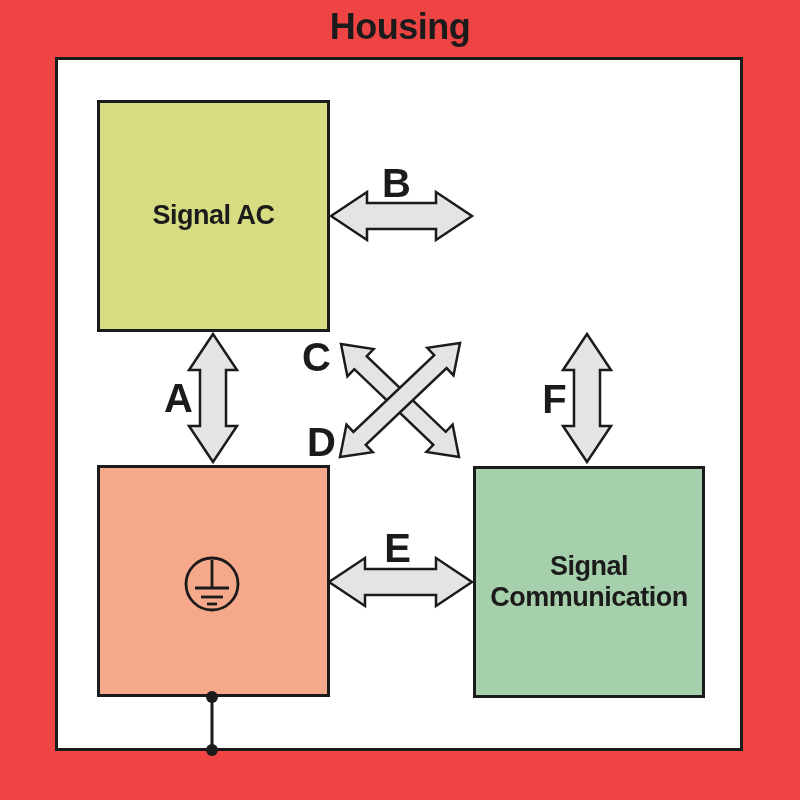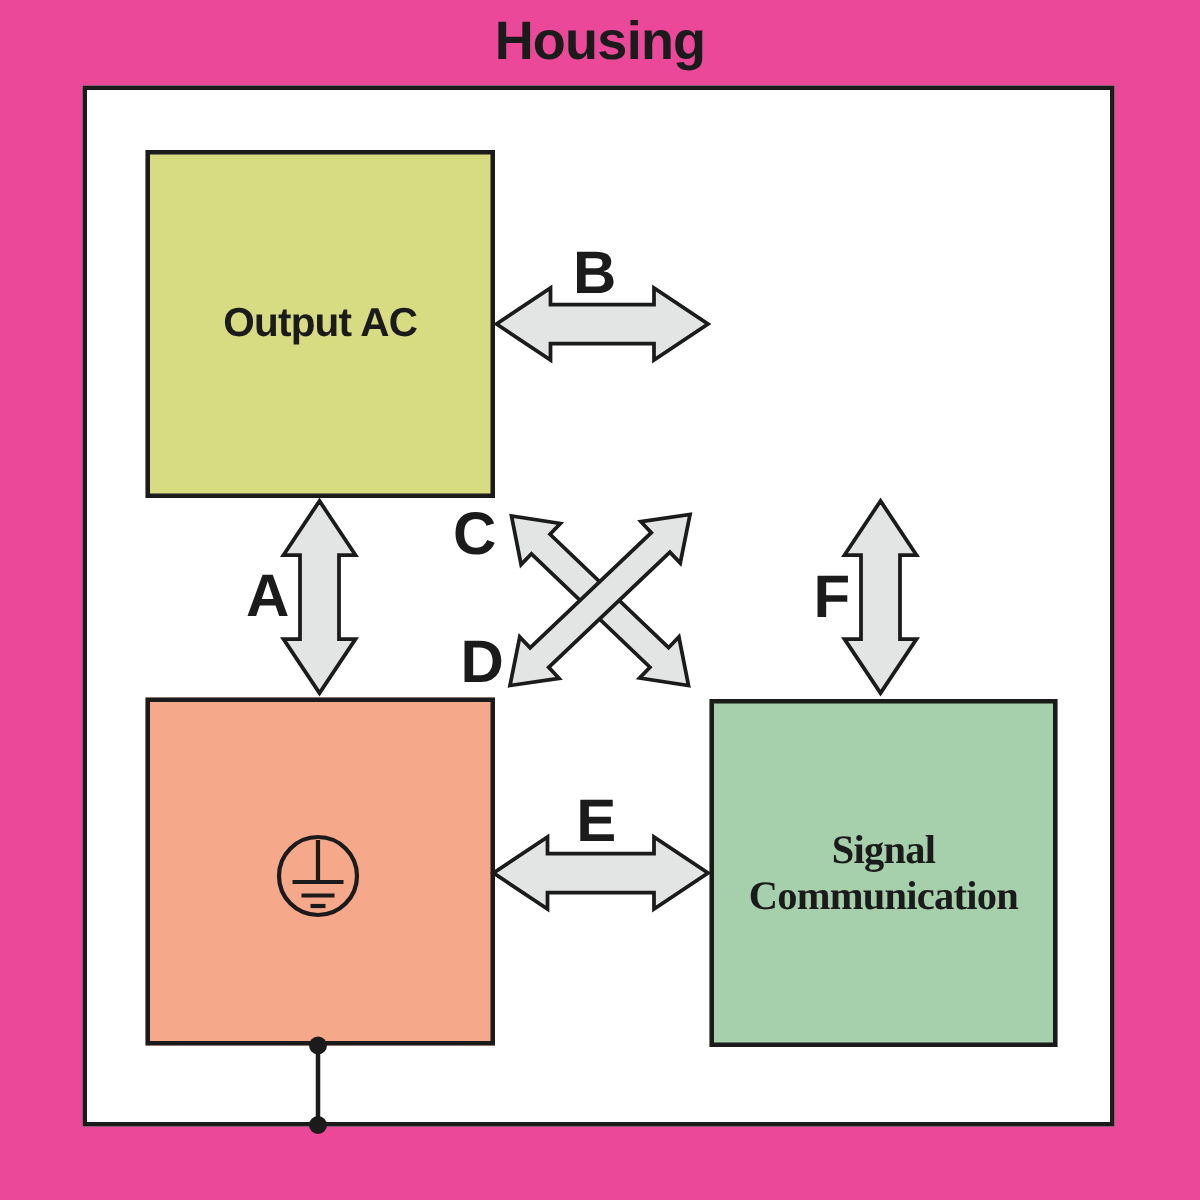"Housing" .page { background: #ec4899 -> #ef4444 }
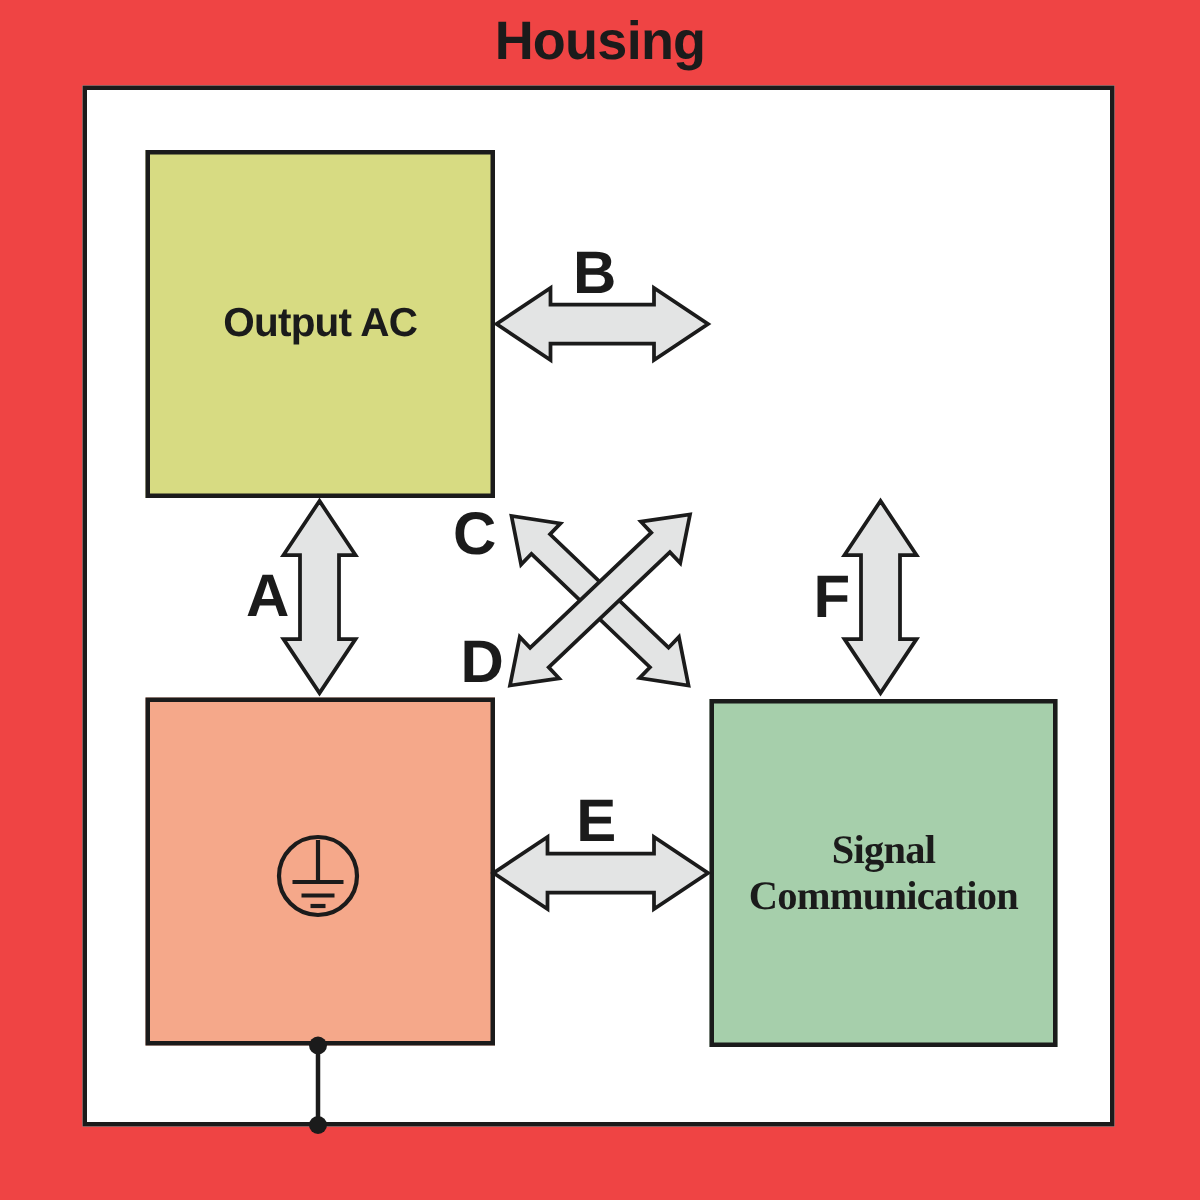"Output AC" span { text: Output -> Signal }
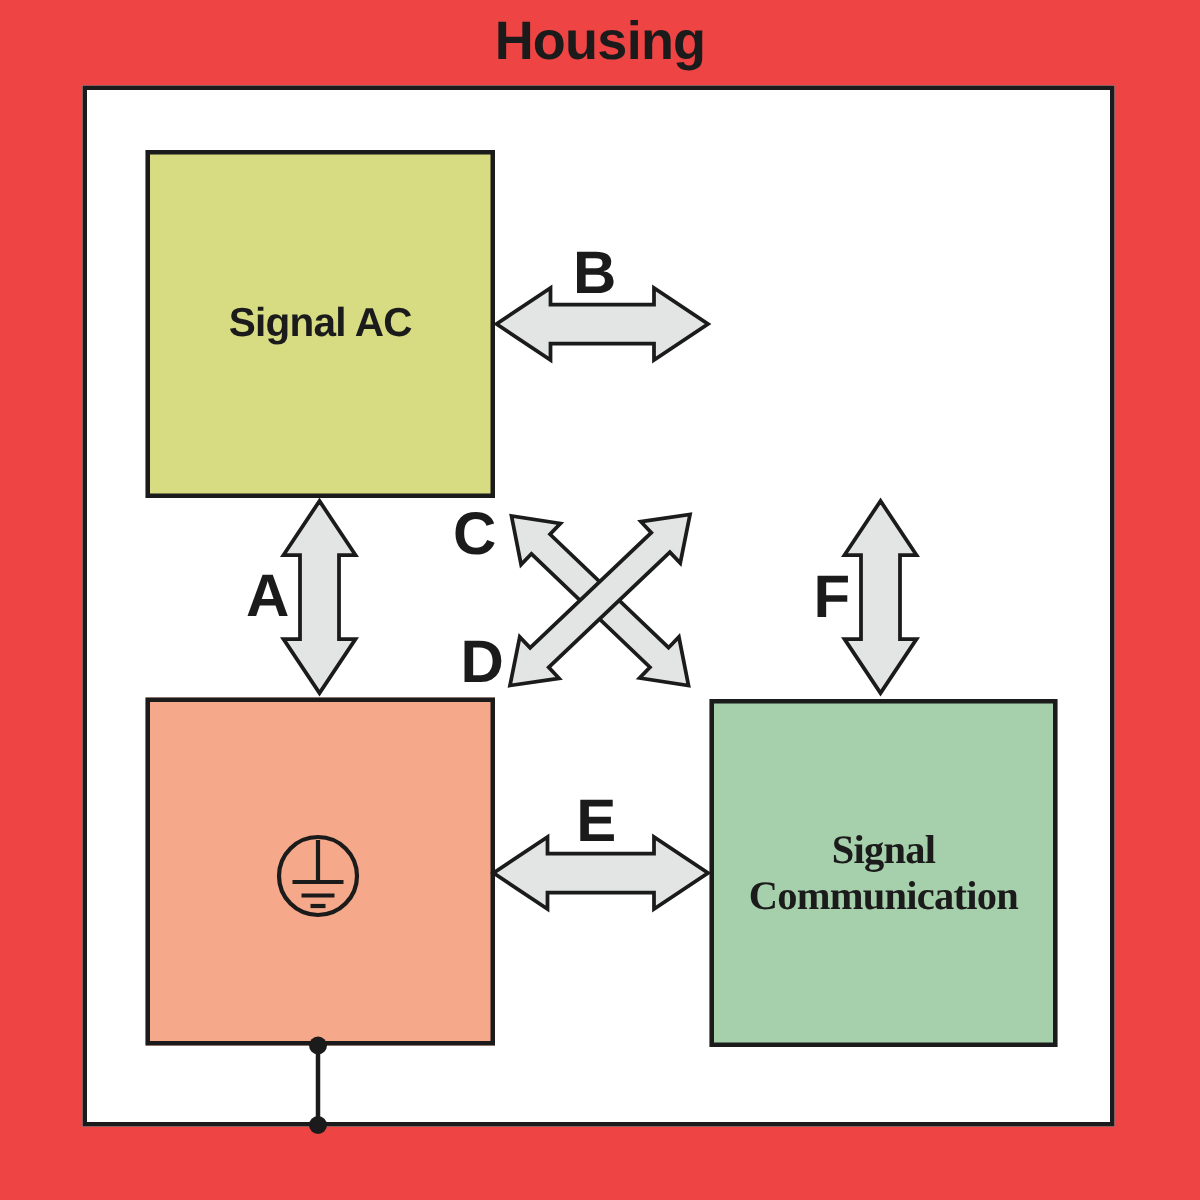"Signal Communication" .b-signal { font-family: Liberation Serif, serif -> none }
